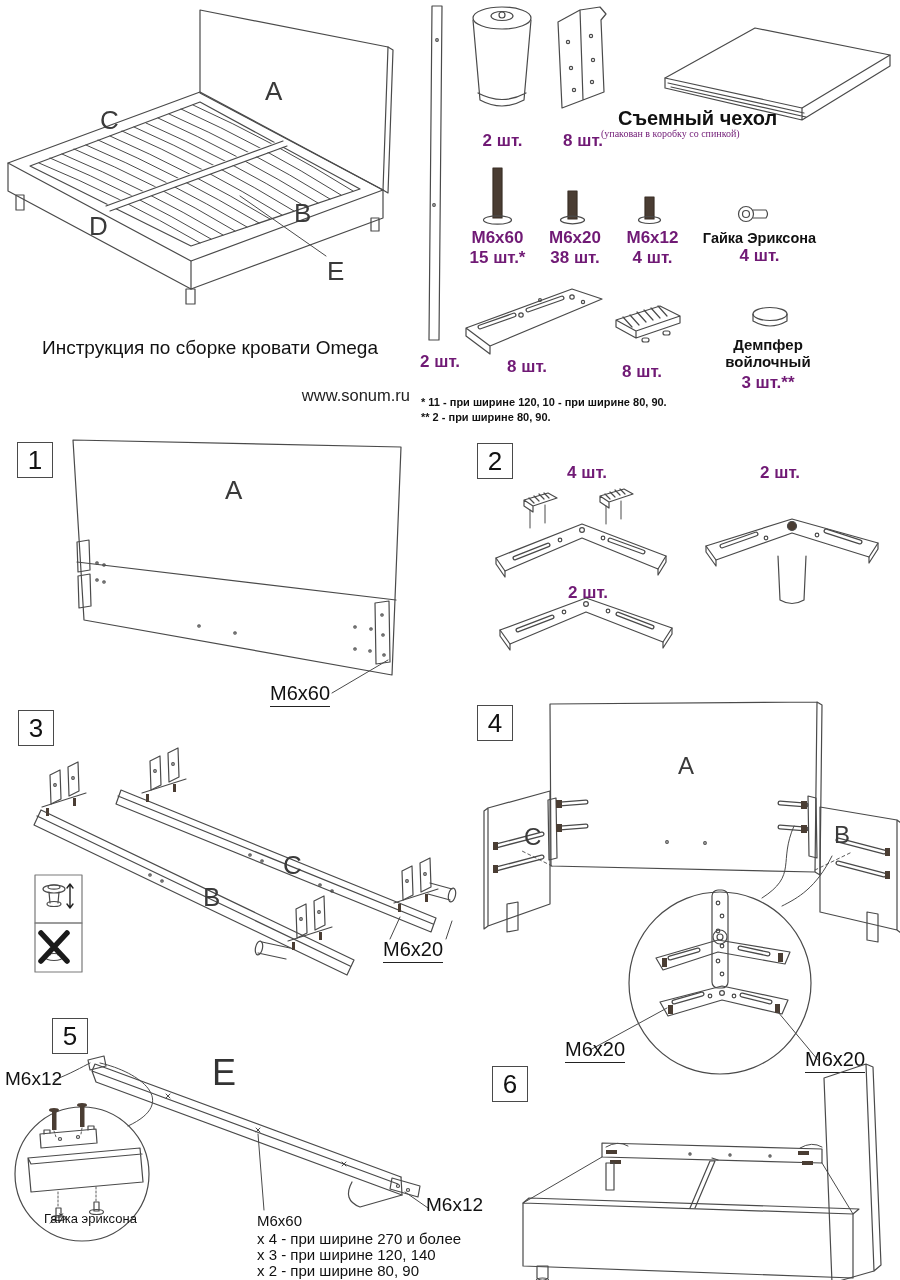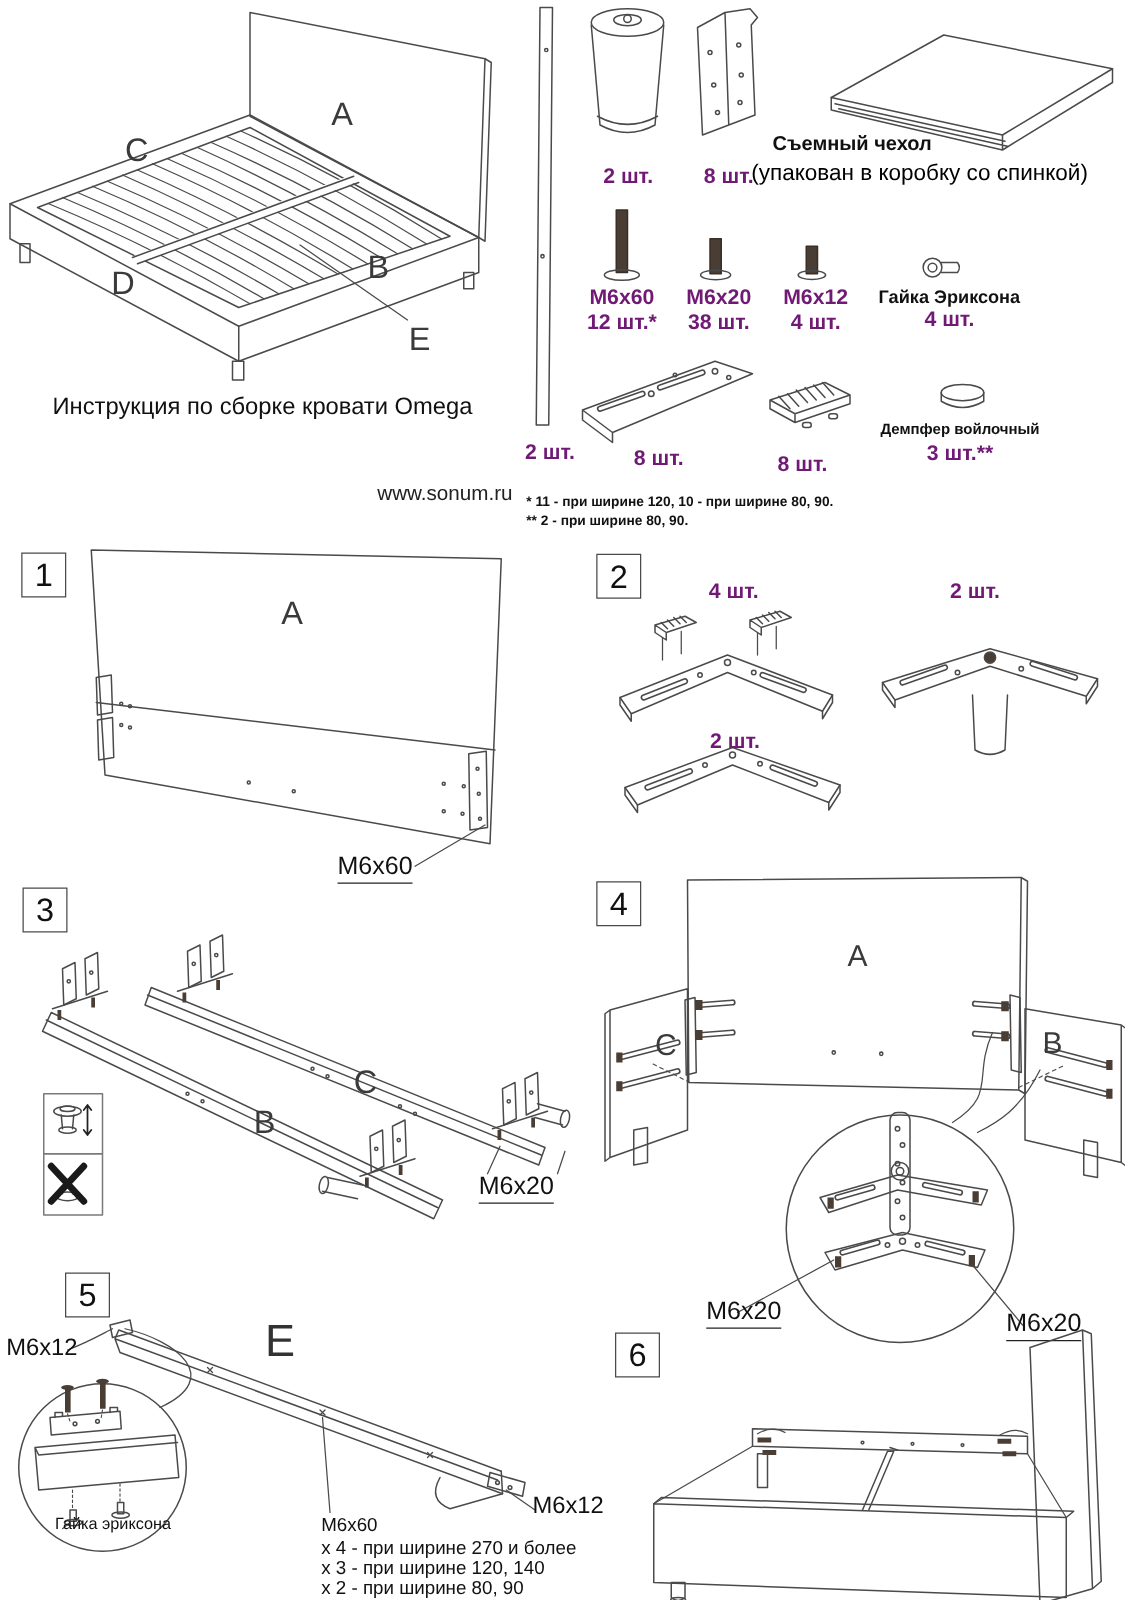"Съемный чехол" .pname { font-size: 16px -> 20px }
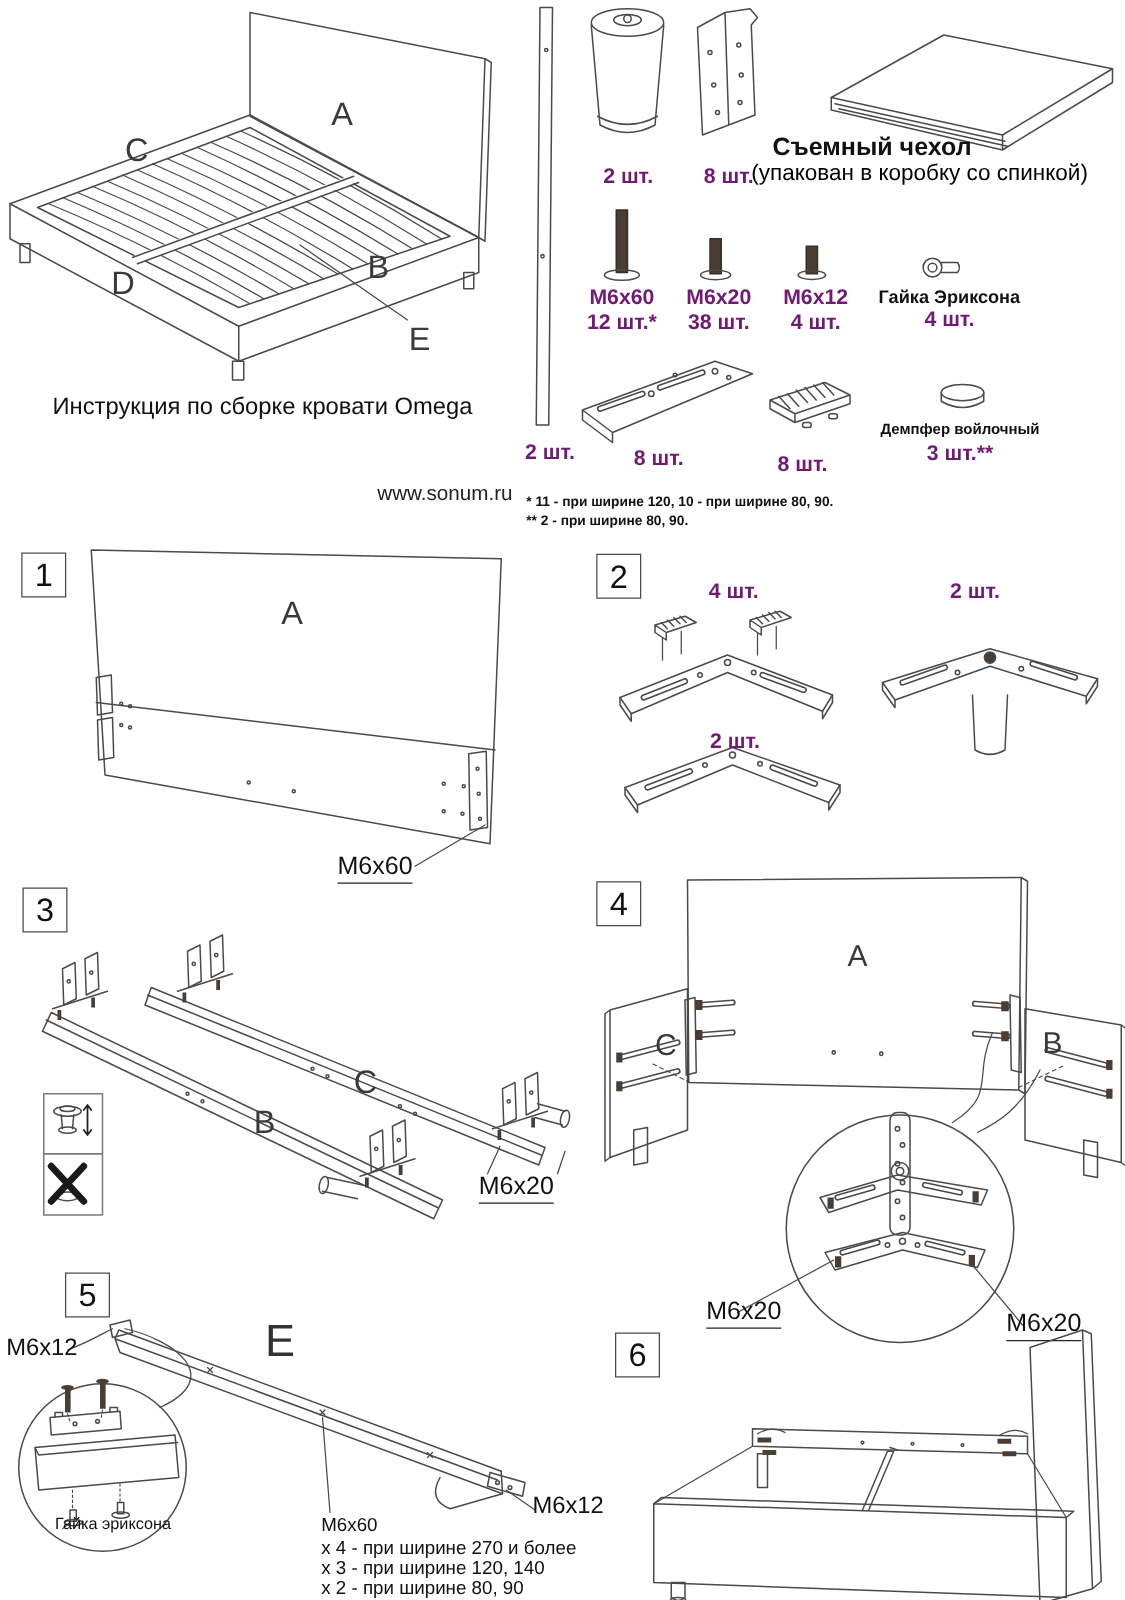"(упакован в коробку со спинкой)" .pnote { color: #000000 -> #701a75; font-family: none -> Liberation Serif, serif; font-size: 18px -> 10px }
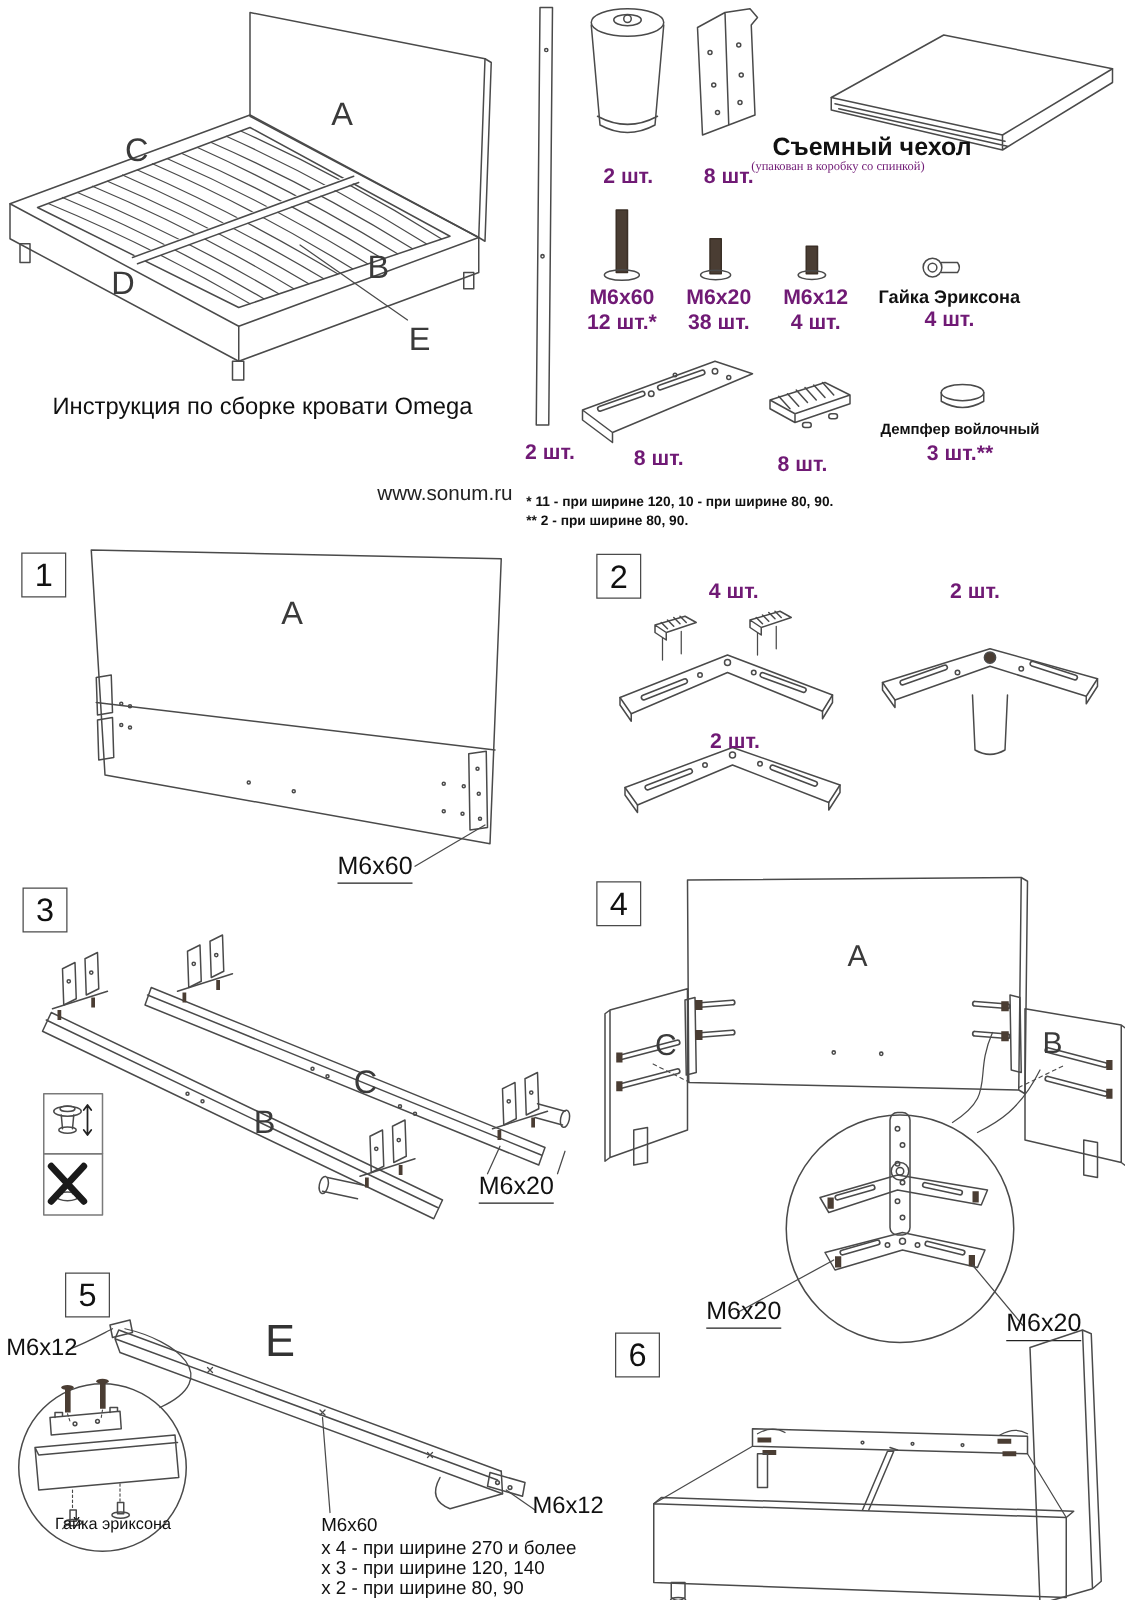"12 шт.*" div.qty { text: 12 -> 15 }
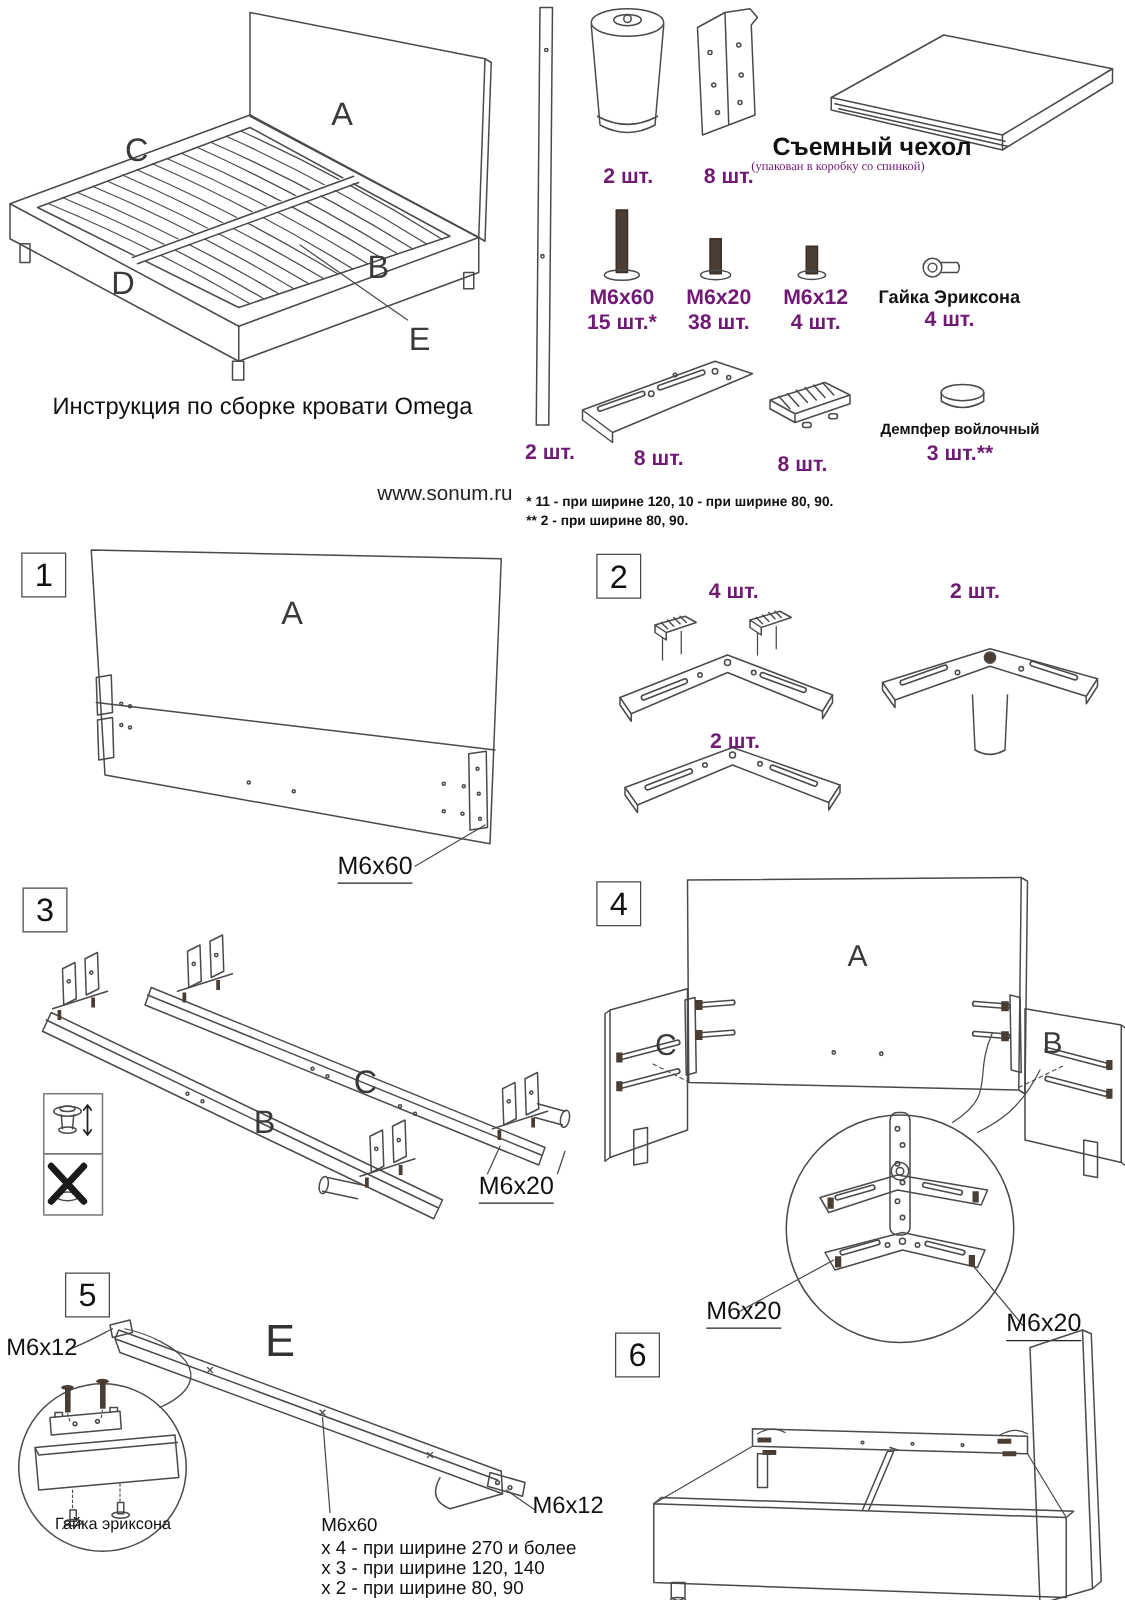"Инструкция по сборке кровати Omega" div.abs { top: 314px -> 336px }
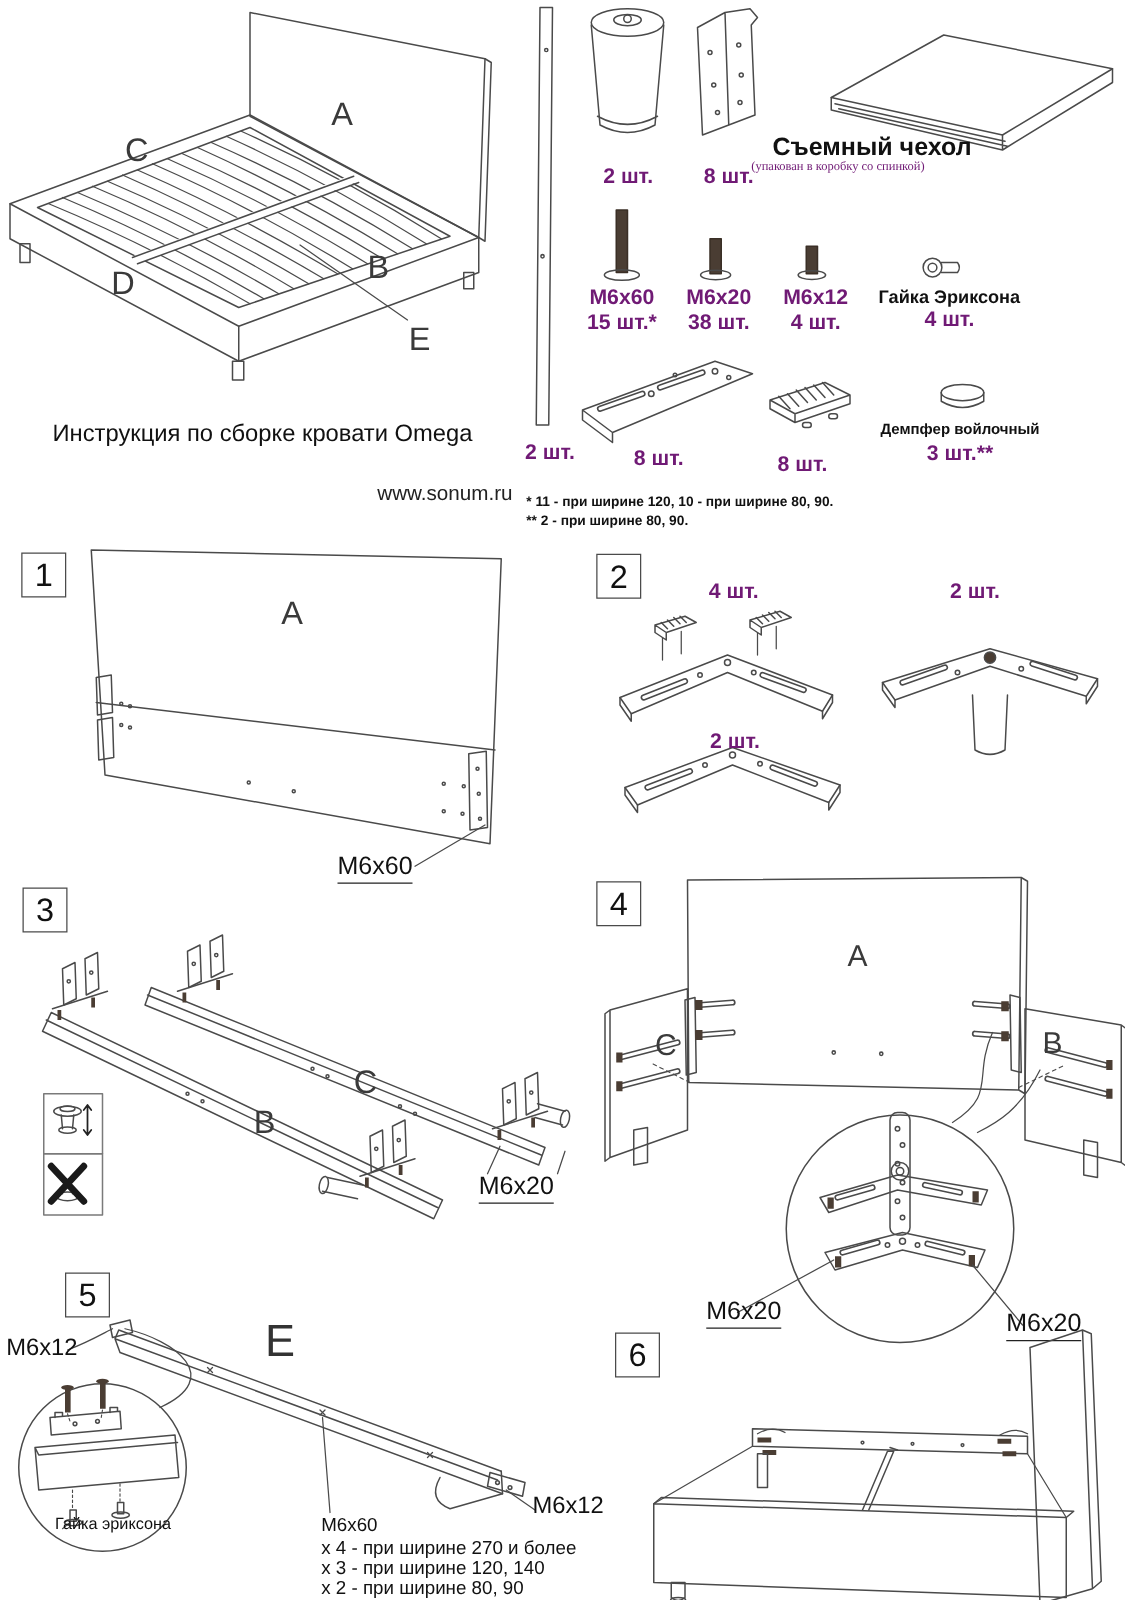"Демпфер войлочный" div.pname { font-size: 12px -> 15px }
